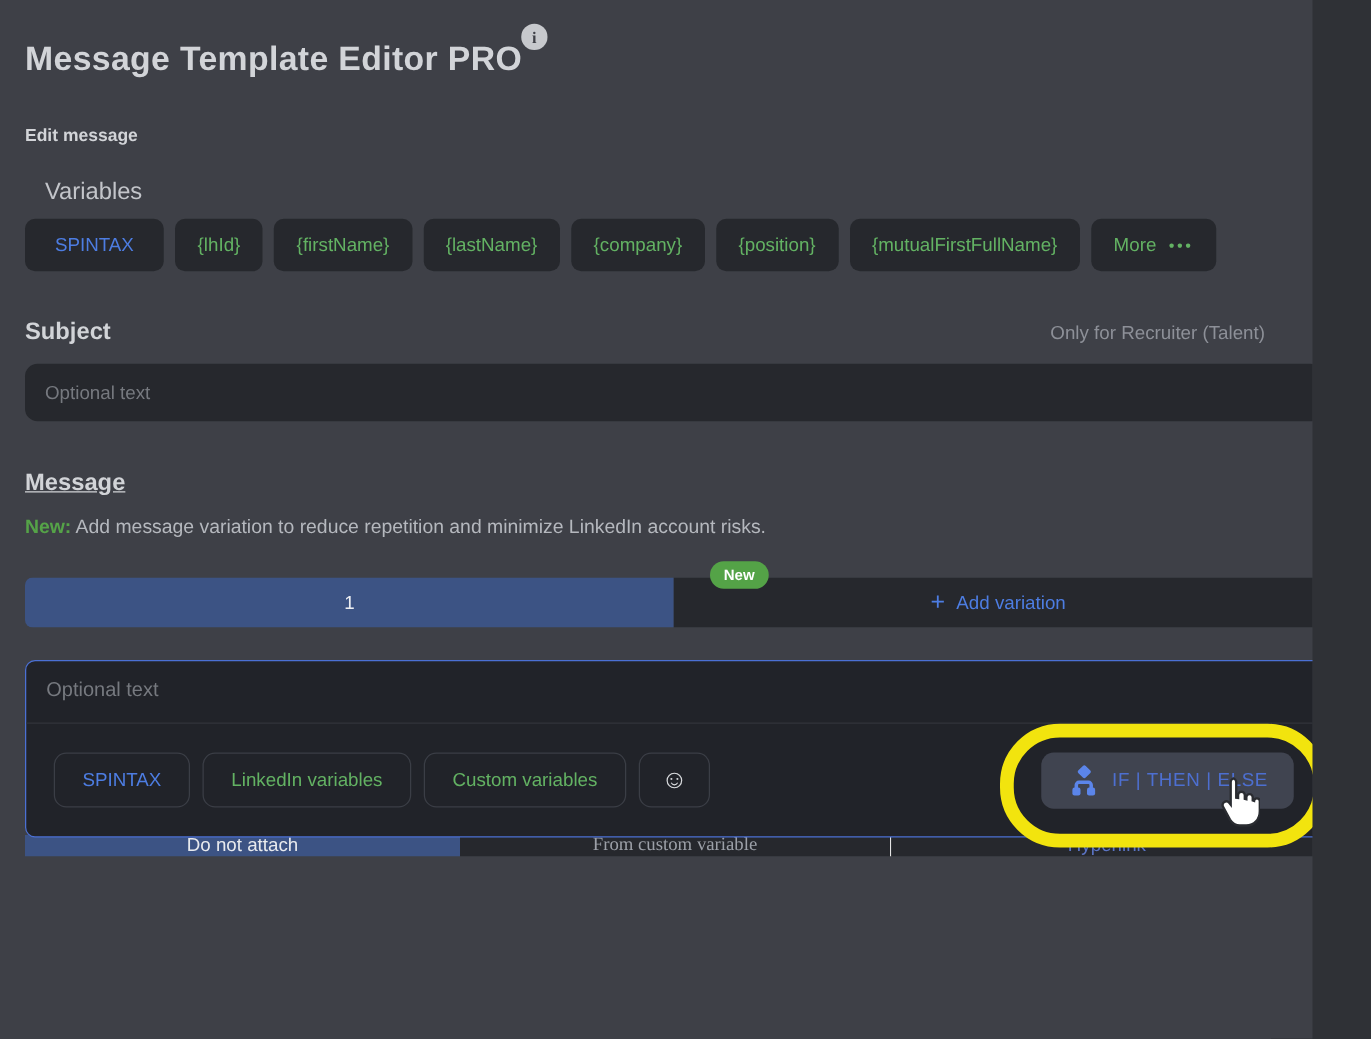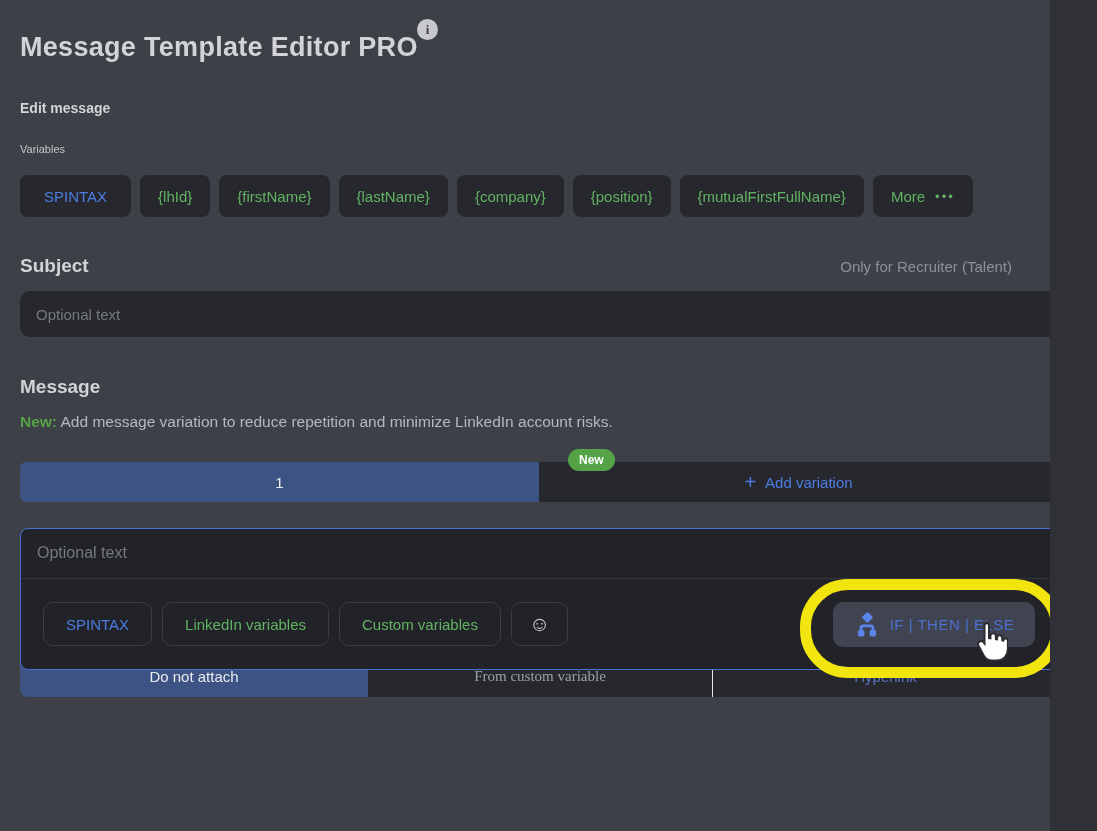"Variables" .lbl-vars { font-size: 11px -> 19px; left: 20px -> 36px }
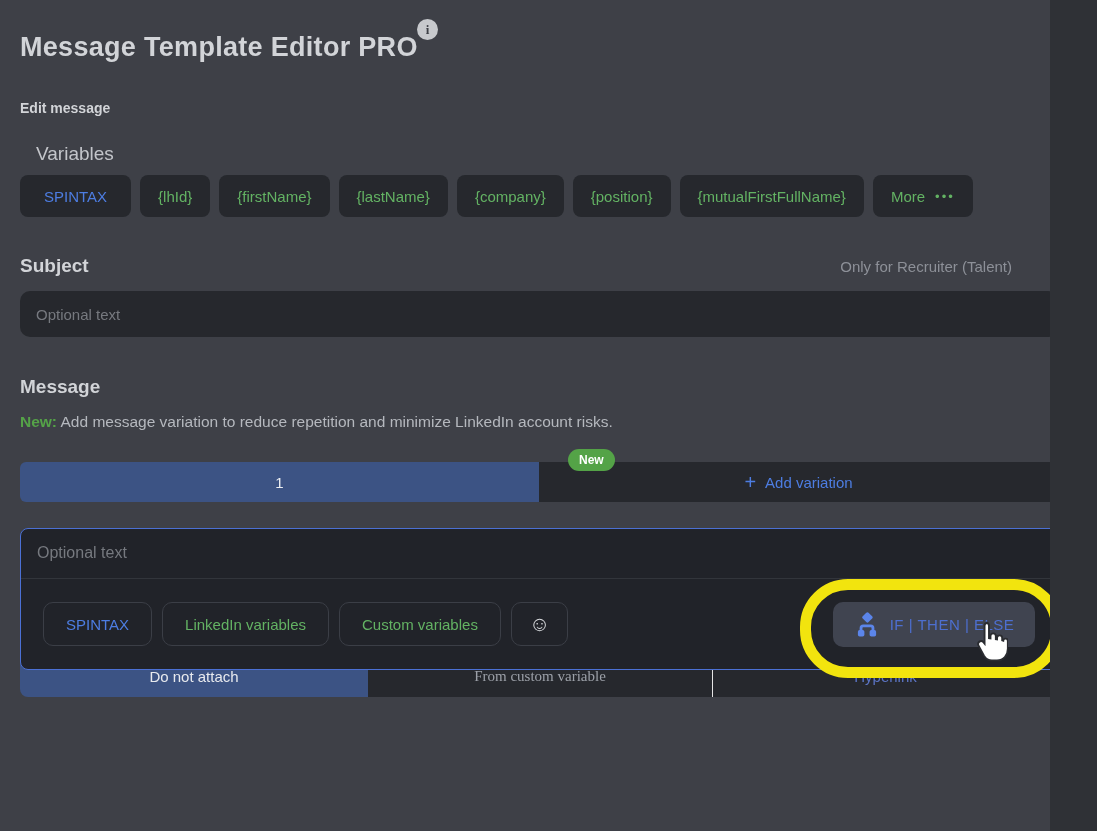"Message" .h-message { text-decoration: none -> underline }
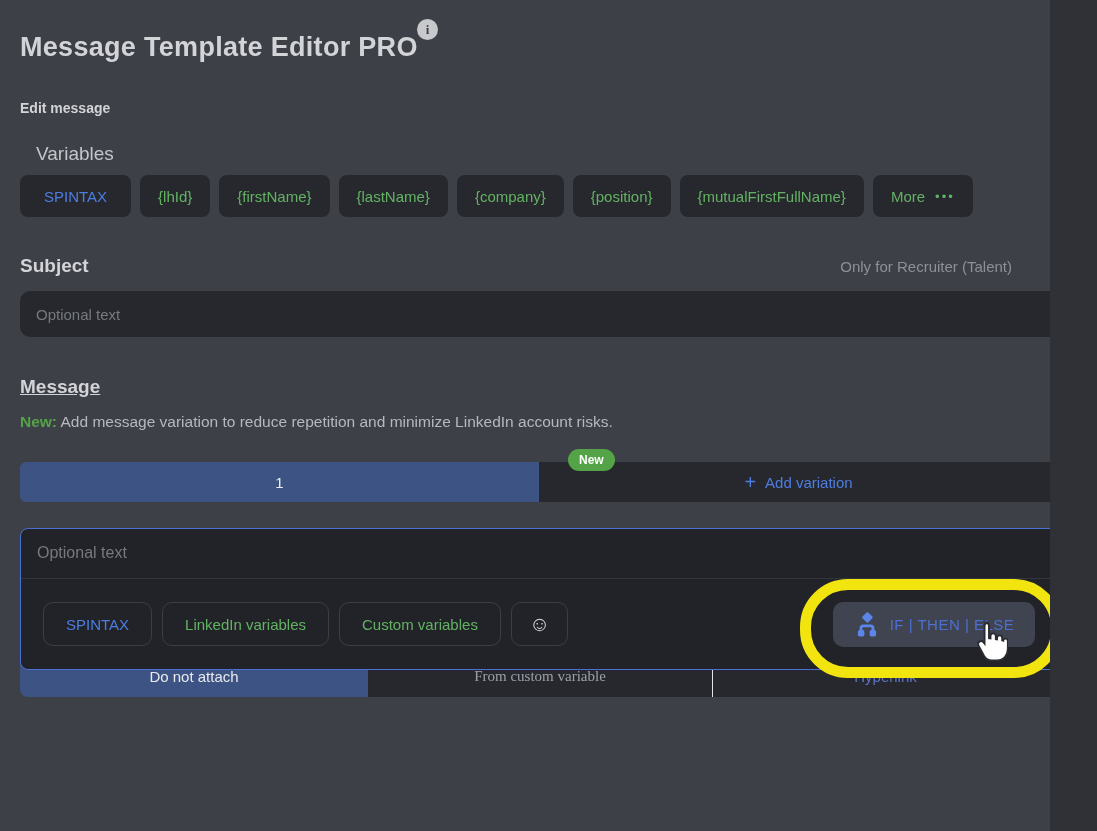"Do not attach" .attach-row { align-items: none -> center }
